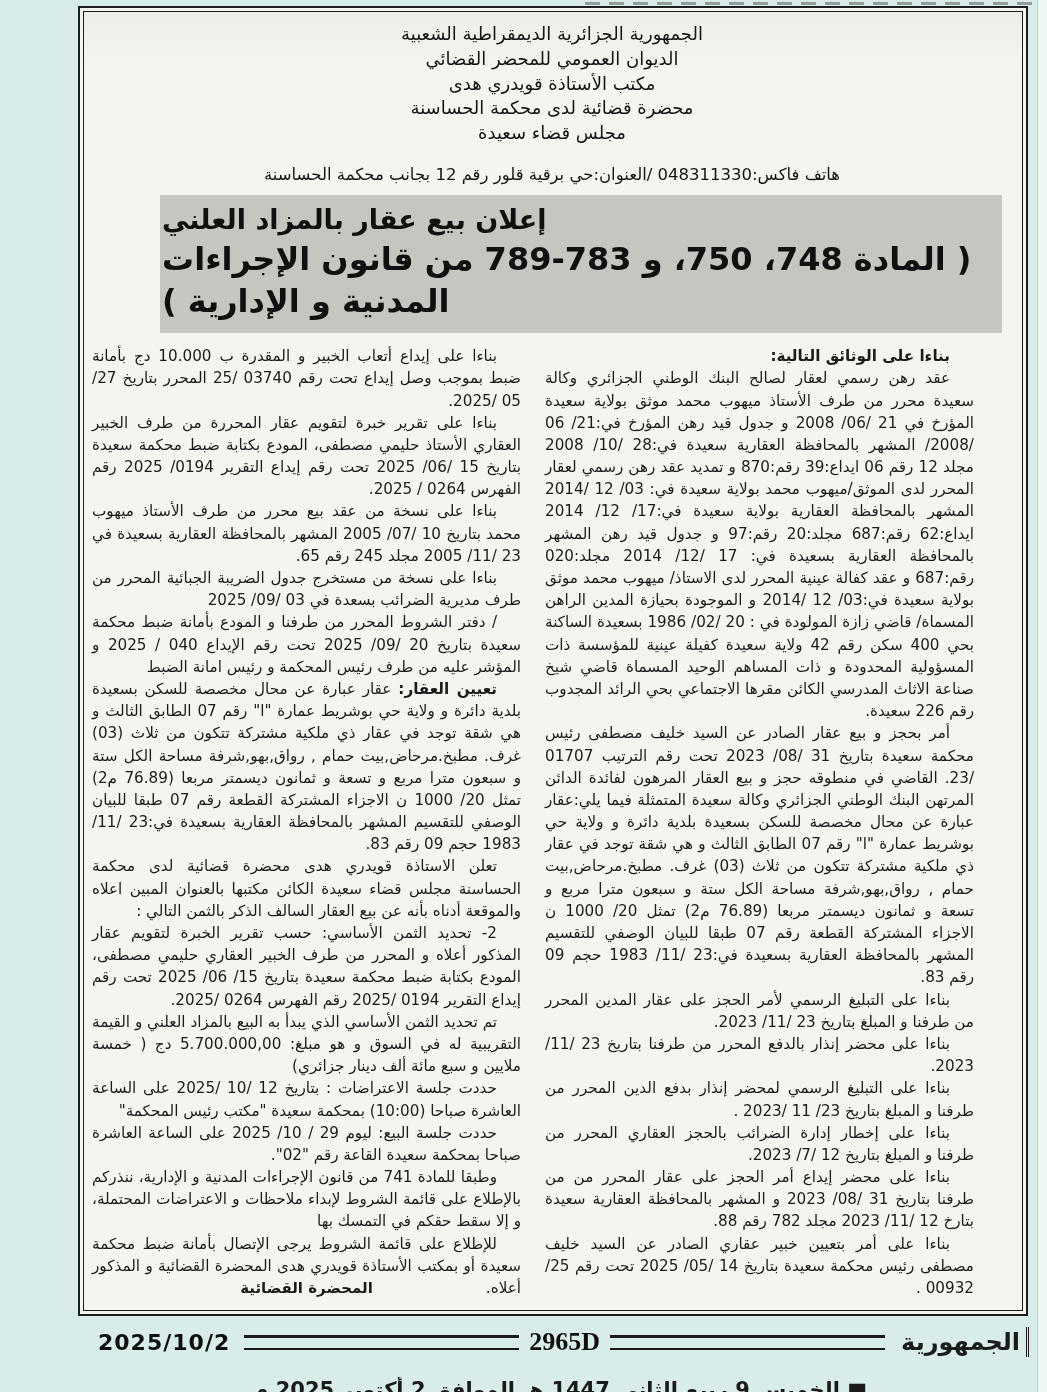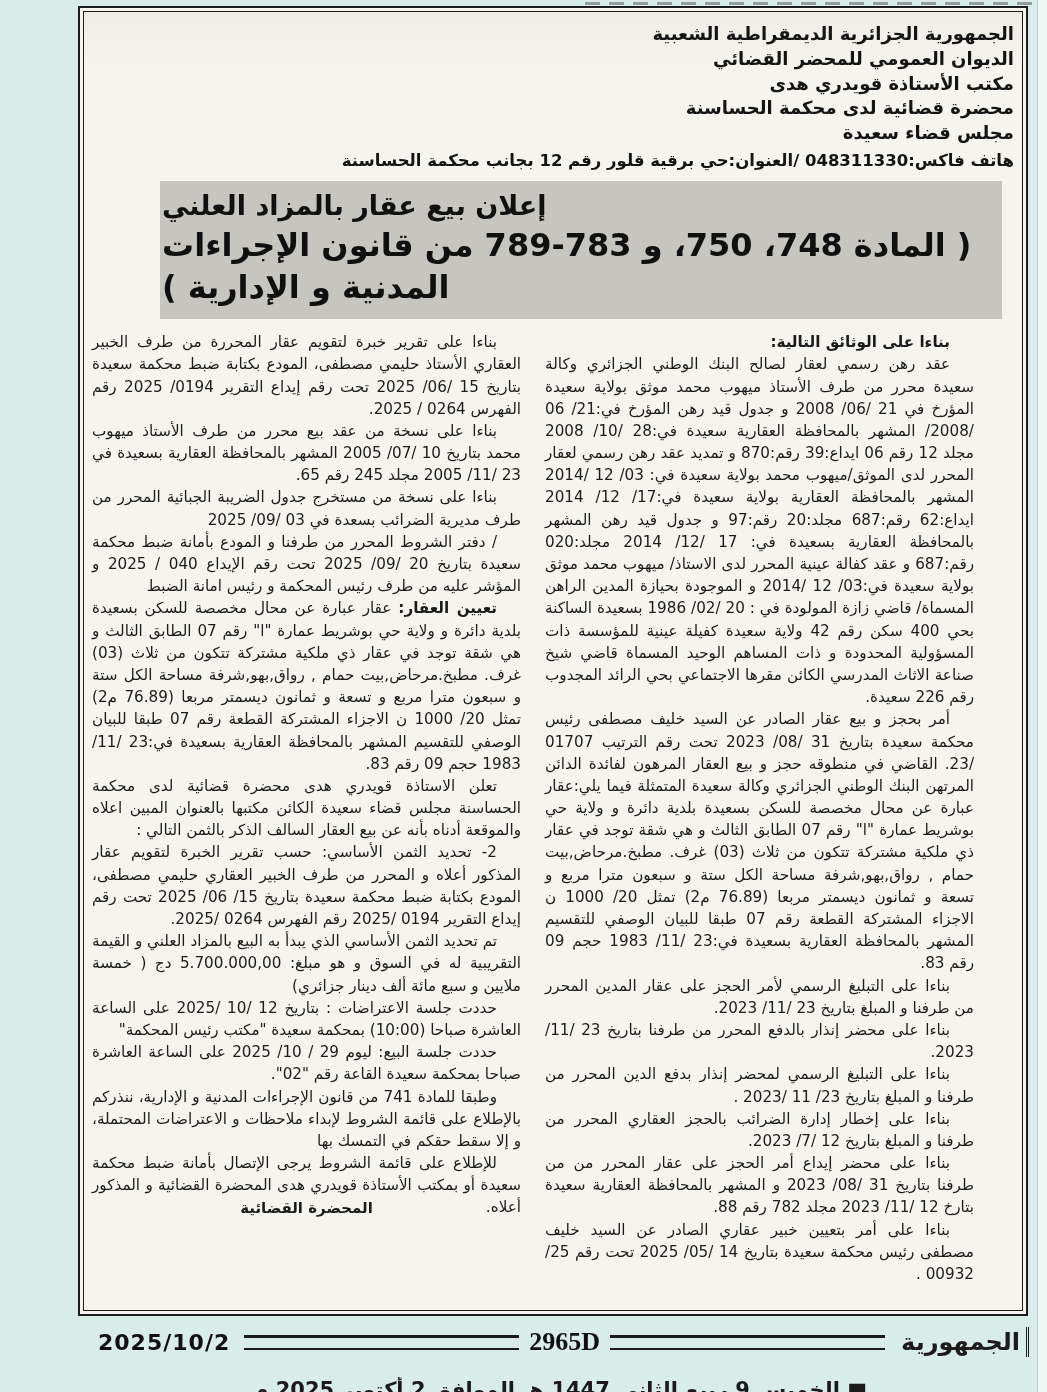"الجمهورية الجزائرية الديمقراطية الشعبية" .notice-head { font-weight: bold -> normal; text-align: none -> center }
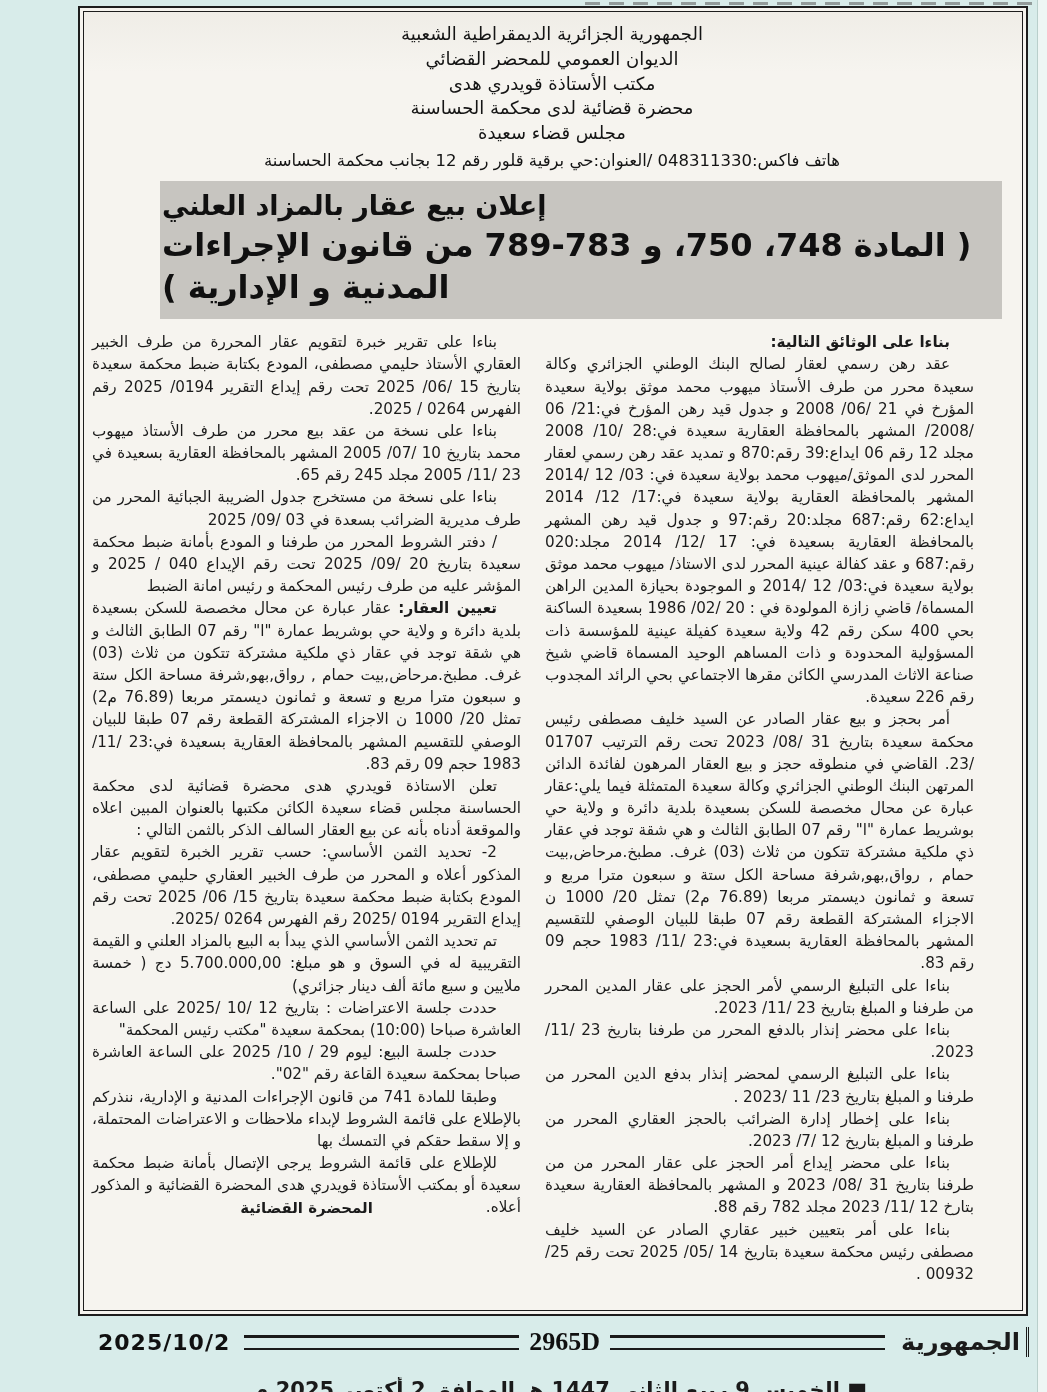"هاتف فاكس:048311330 /العنوان:حي برقية" .contact { margin-top: 3px -> 17px }
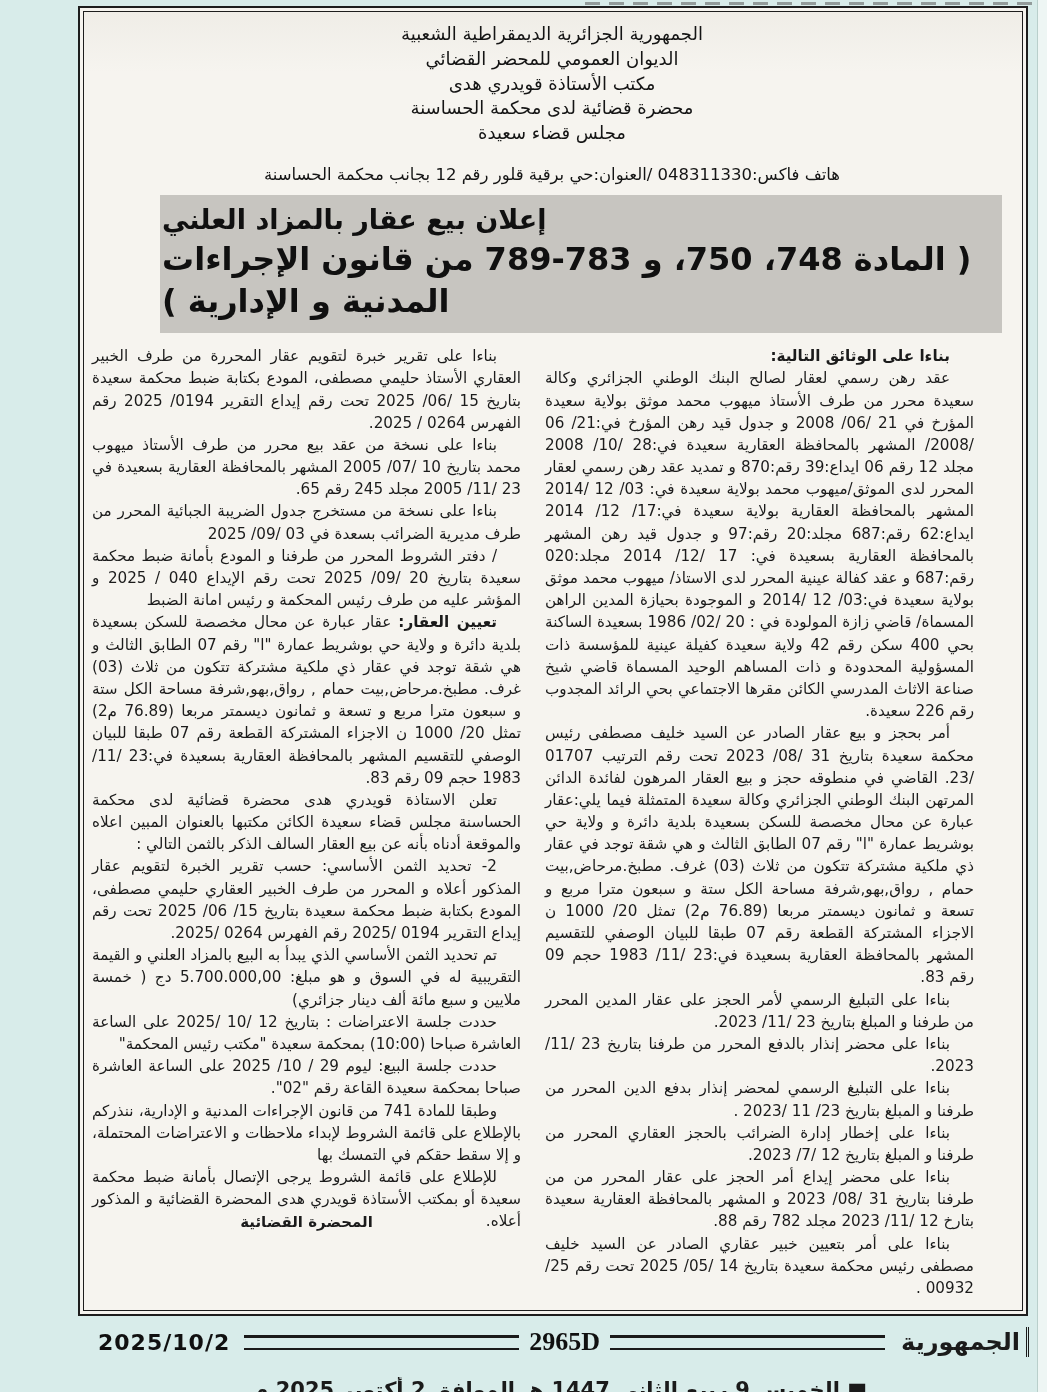"بناءا على إيداع أتعاب الخبير" p { html: none -> <p>بناءا على إيداع أتعاب الخبير و المقدرة ب 10.000 دج بأمانة ضبط بموجب وصل إيداع تحت رقم 03740 /25 المحرر بتاريخ 27/ 05 /2025.</p> }
